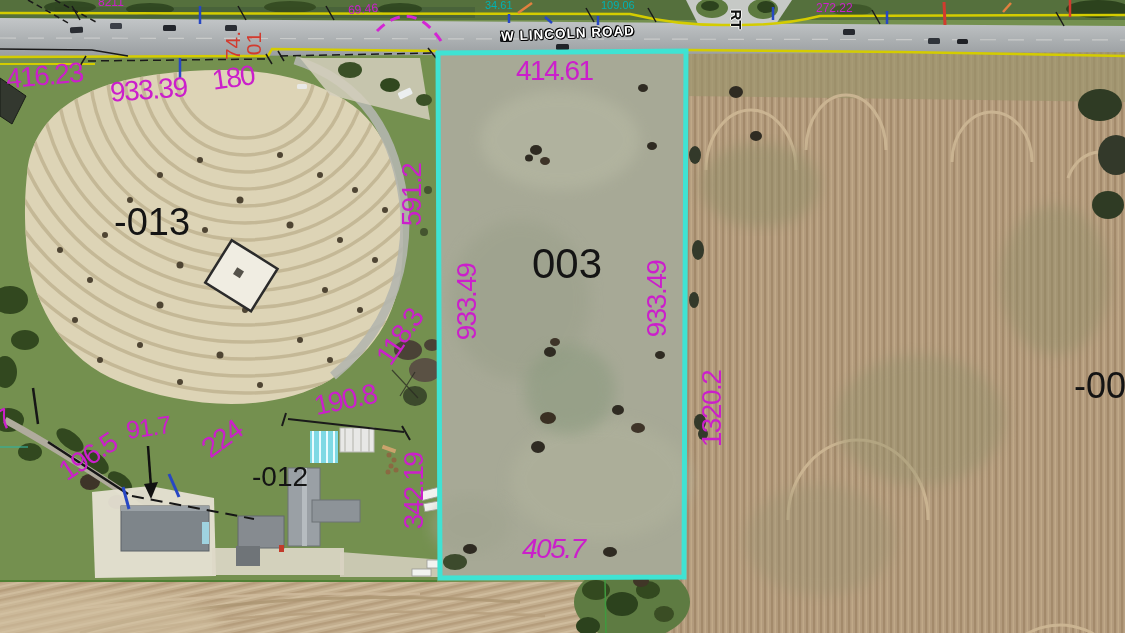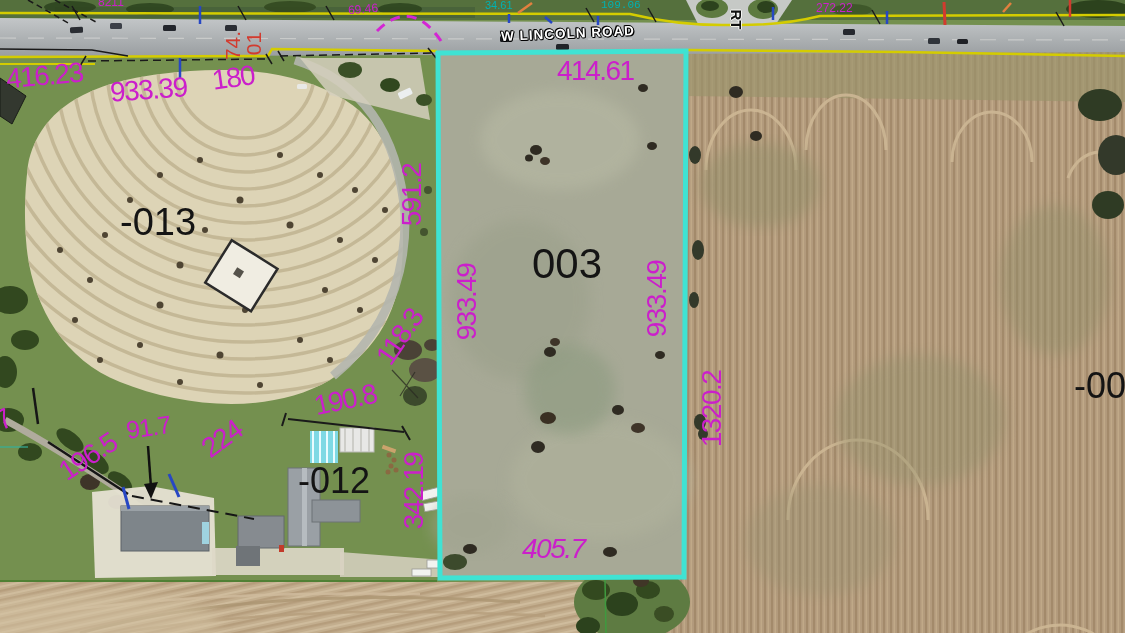"109.06" div.lbl { font-family: Liberation Mono, monospace -> none }
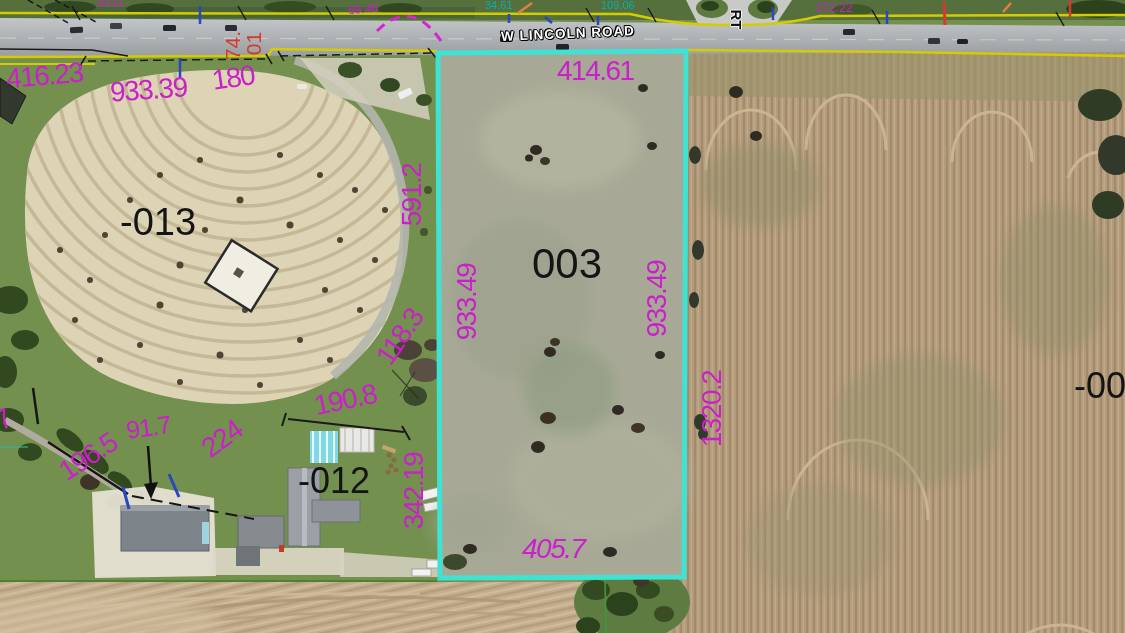"414.61" div.lbl { margin-left: 41px -> none }
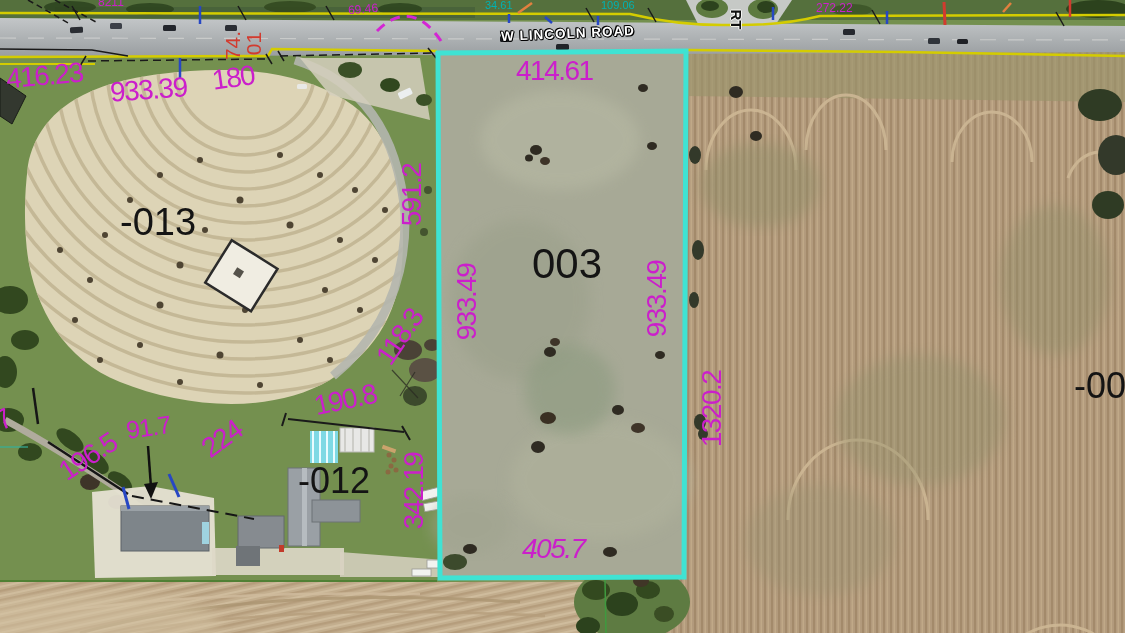"-013" div.lbl { left: 120px -> 114px }
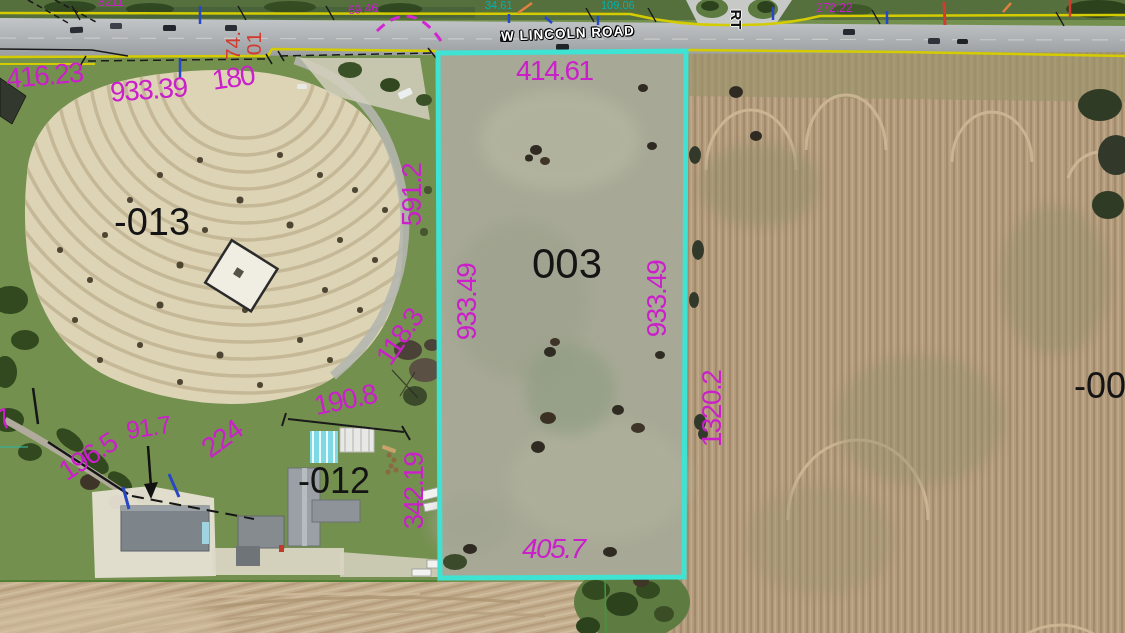"-012" div.lbl { font-size: 36px -> 28px; margin-left: 46px -> none }
